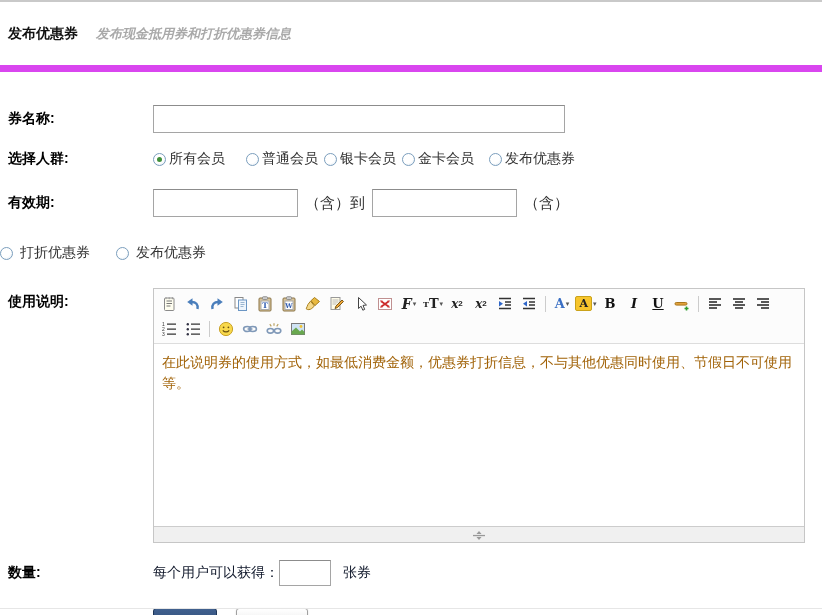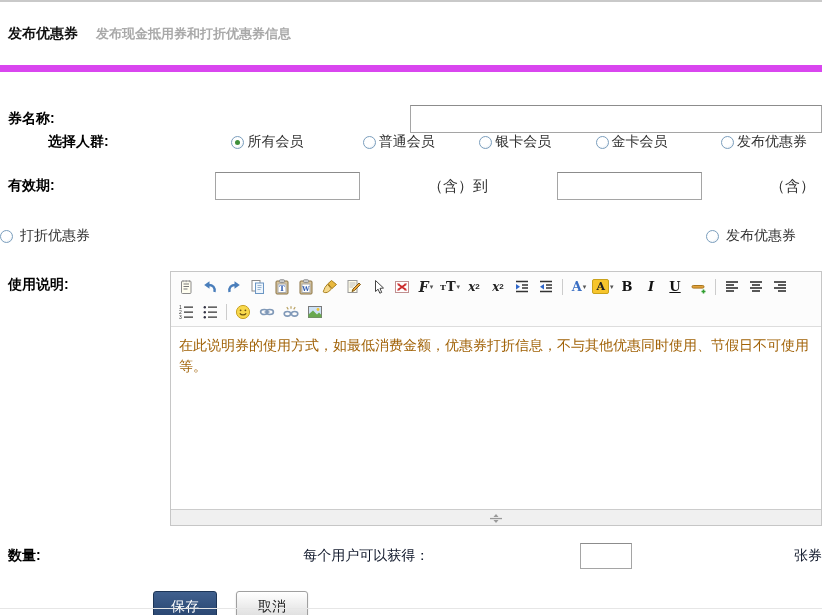"发布现金抵用券和打折优惠券信息" .subtitle { font-style: none -> italic }
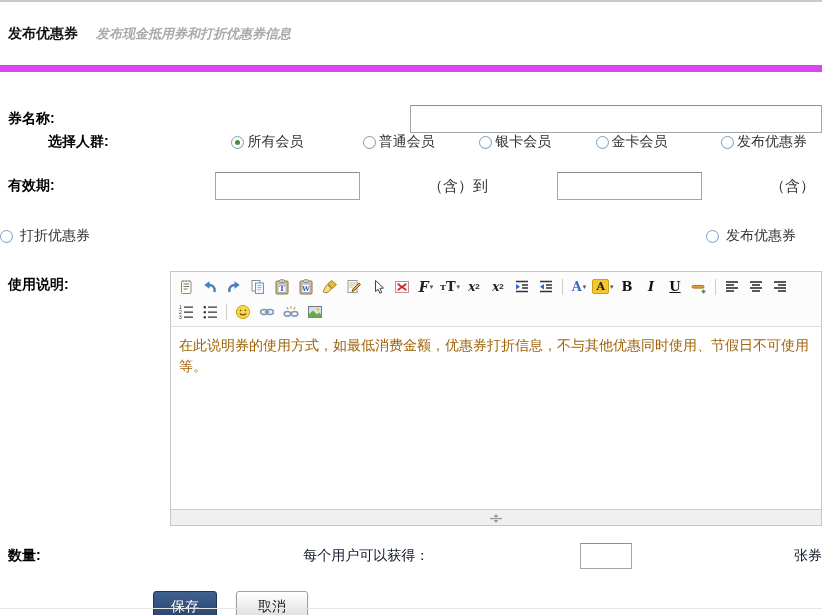"券名称:" .row { justify-content: space-between -> none }
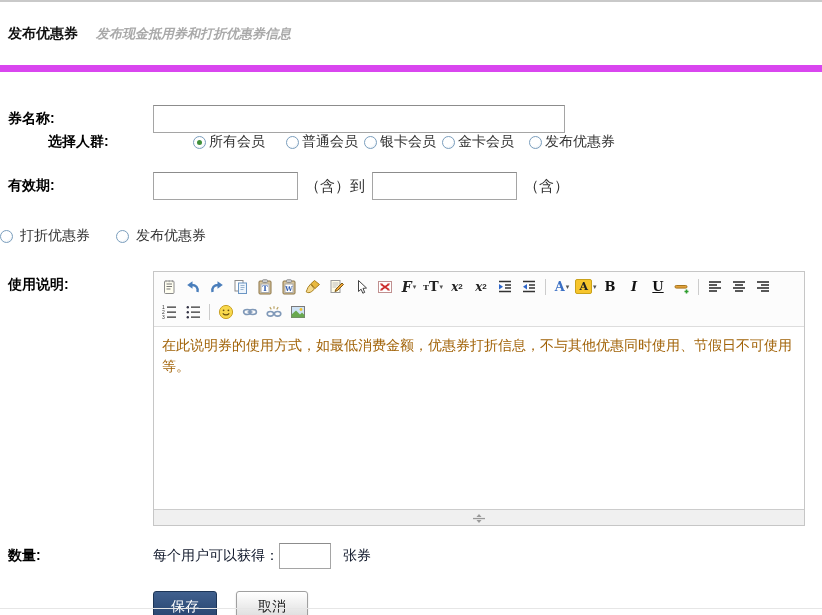"选择人群:" .row-audience { margin-top: none -> 17px; padding-left: 40px -> none }
